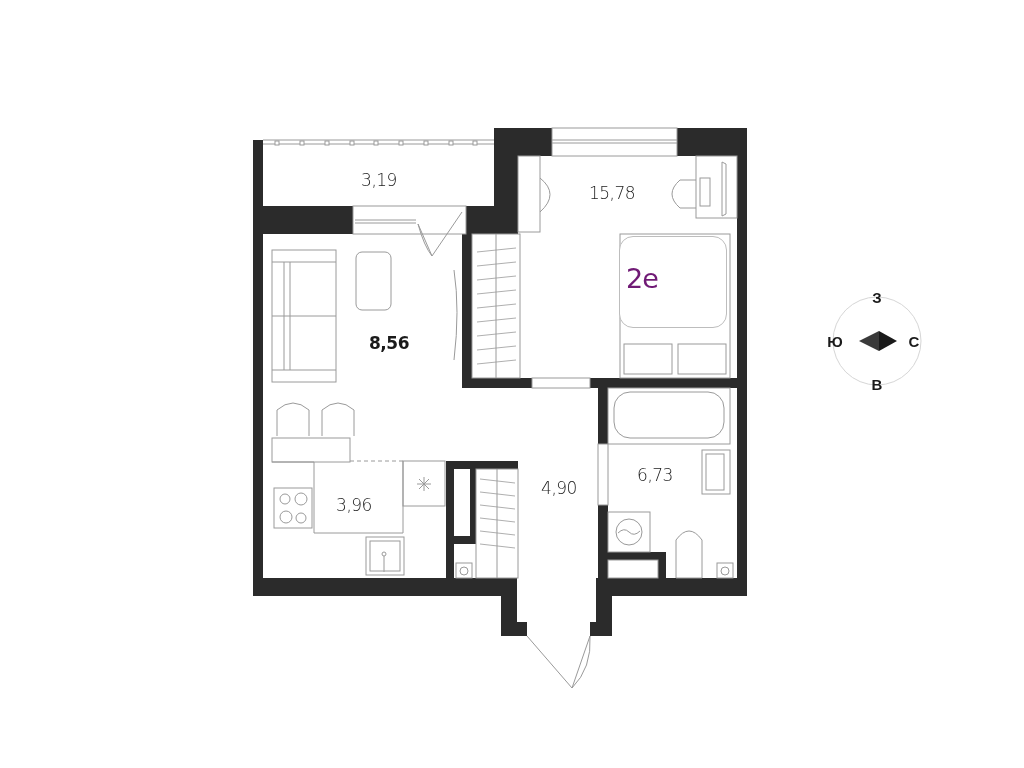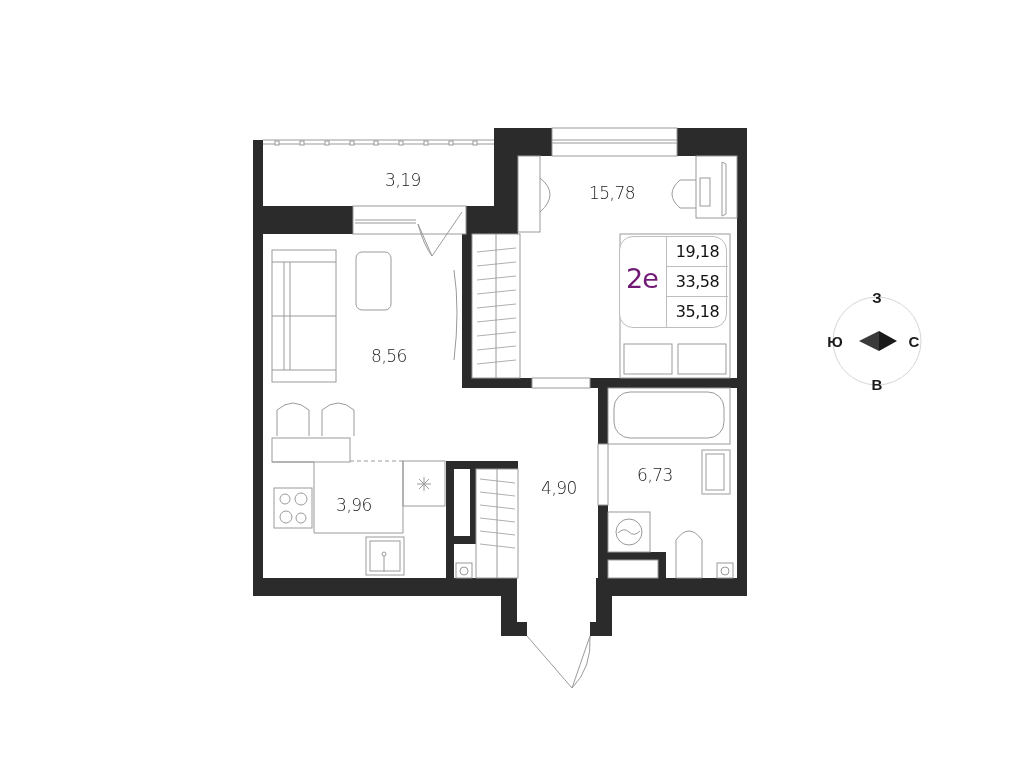"3,19" div.label { margin-left: 24px -> none }
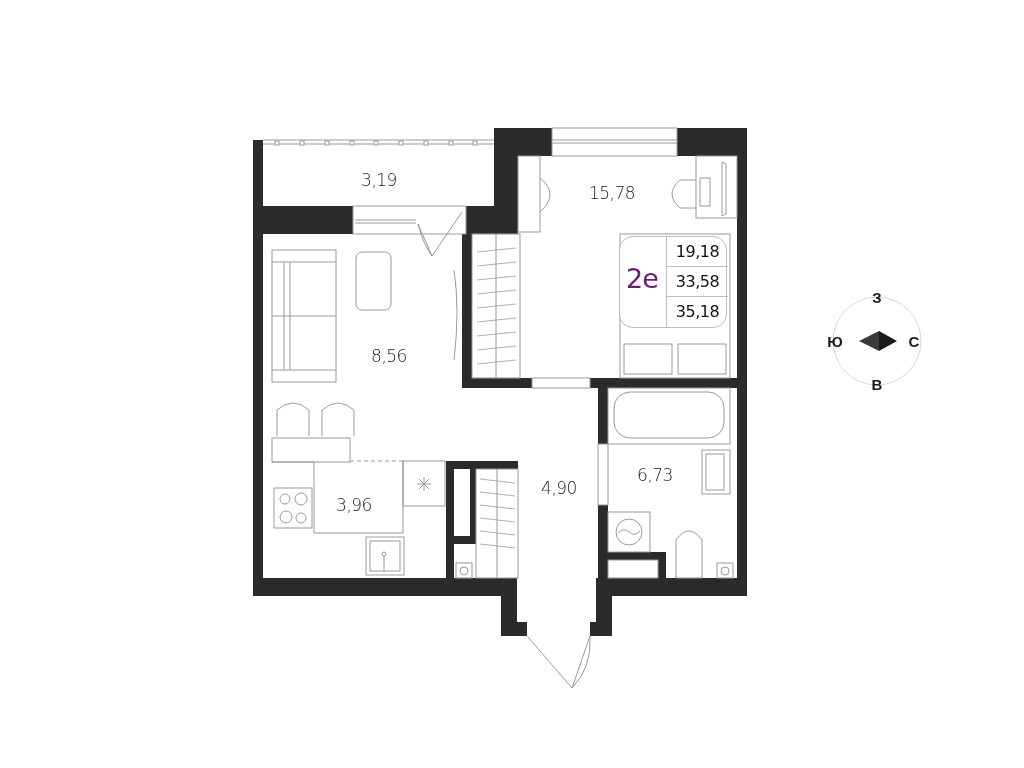"19,18" div.col { html: <div> <div>19,18</div> <div>33,58</div> <div>35,18</div> </div> -> none }
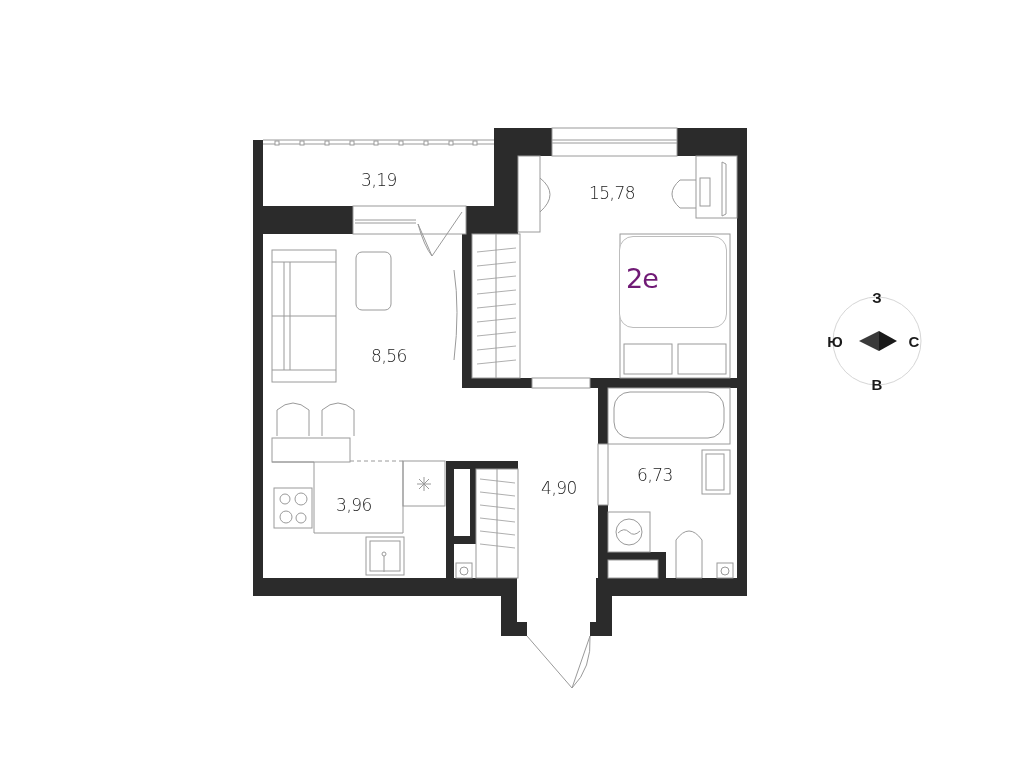"8,56" div.label { font-weight: none -> bold; top: 356px -> 343px }
